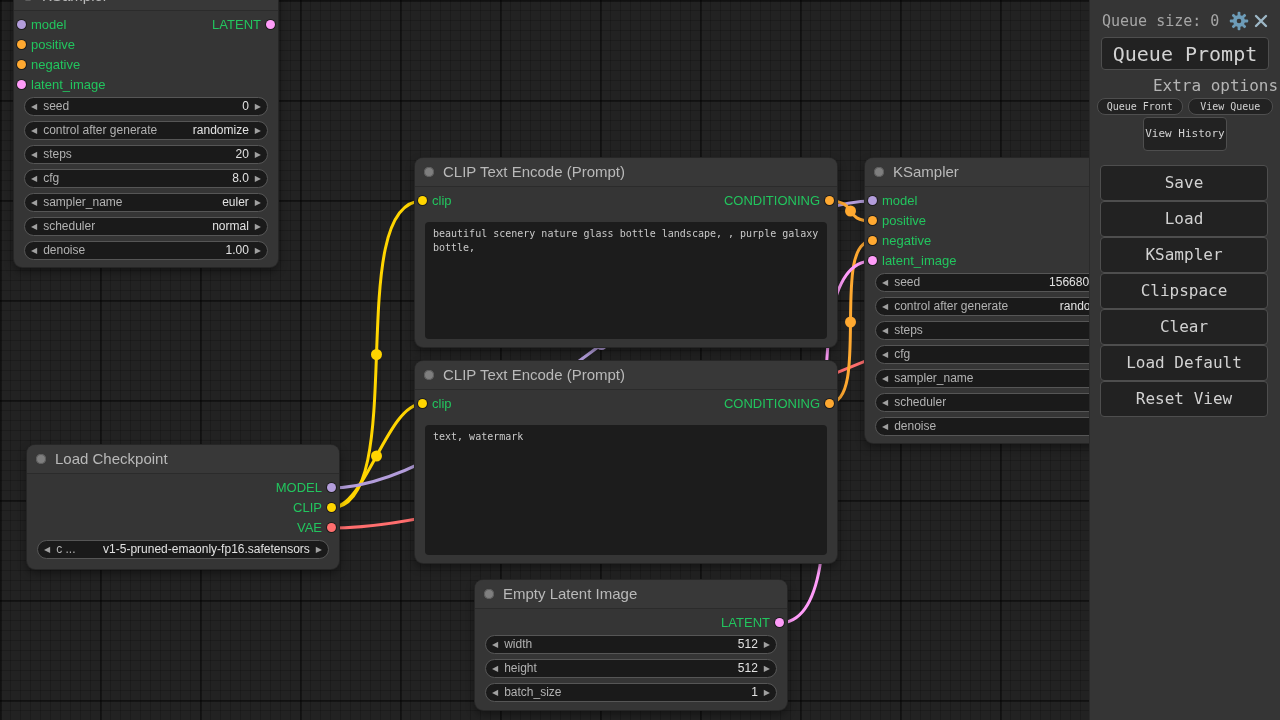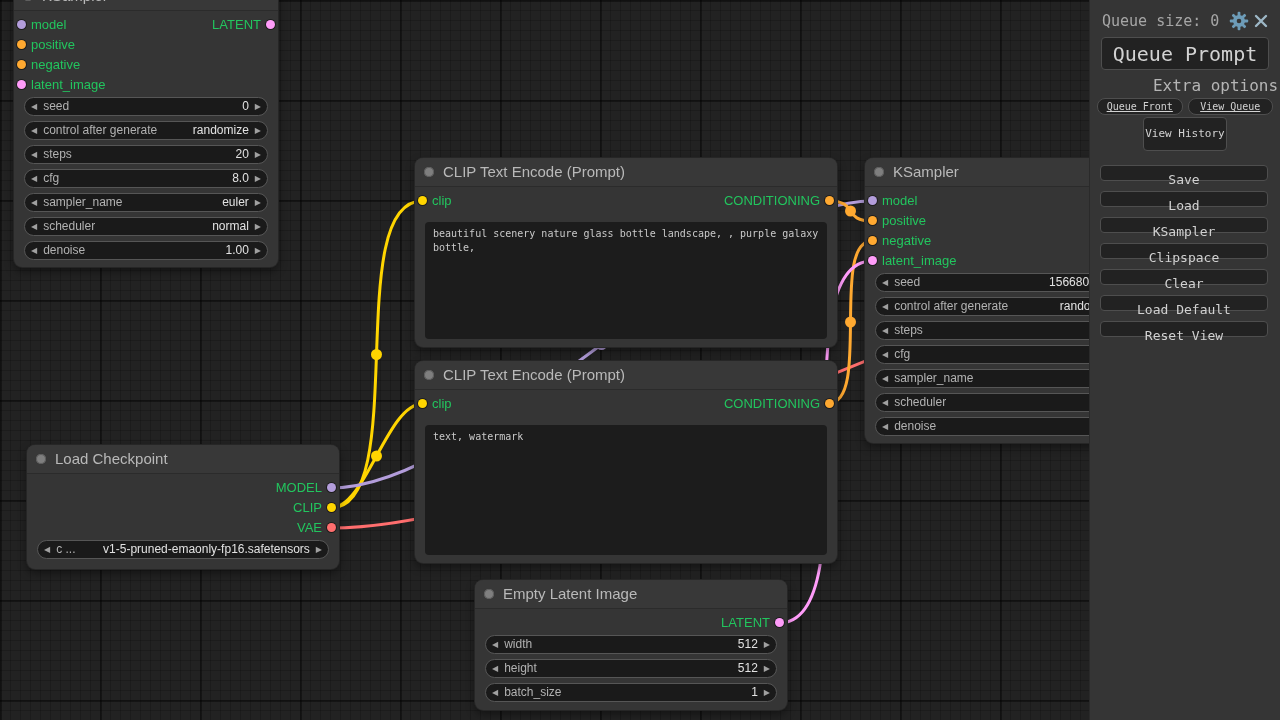"Queue Front" .small-row .mbtn { text-decoration: underline -> none }
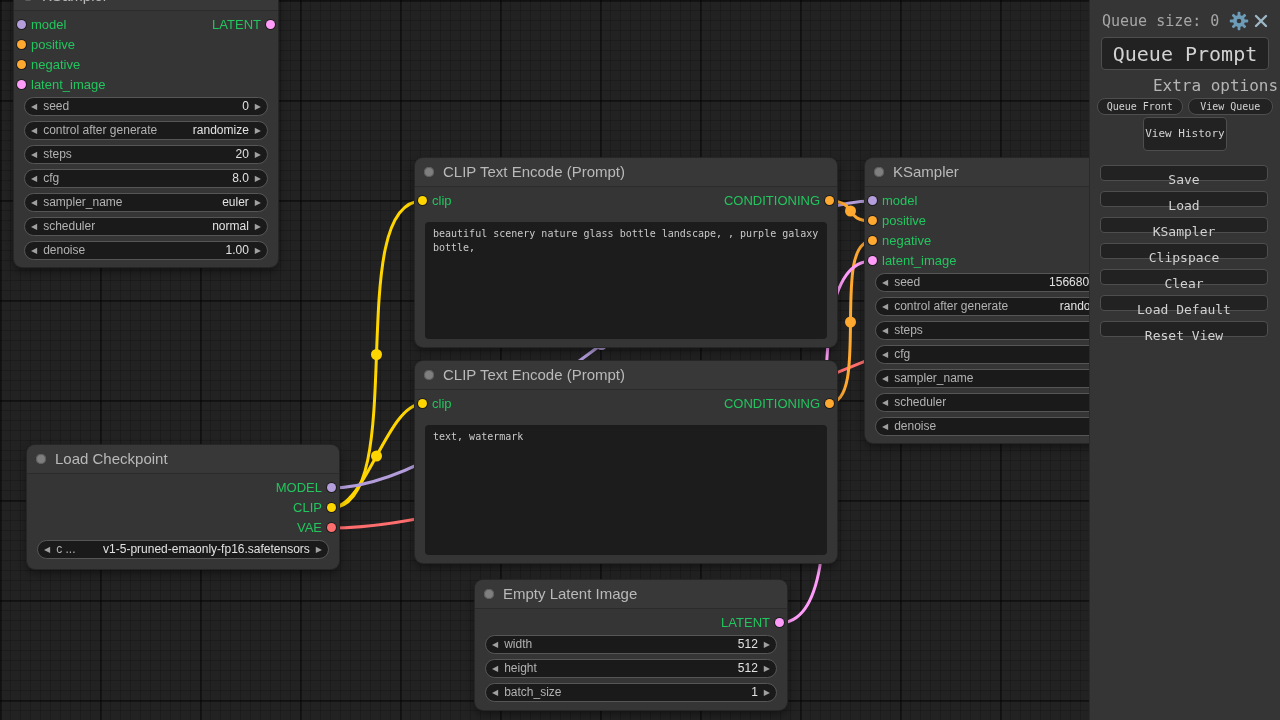"Save" #menu-buttons .mbtn { font-size: 13px -> 16px; height: 16px -> 36px; margin-bottom: 10px -> 0 }
